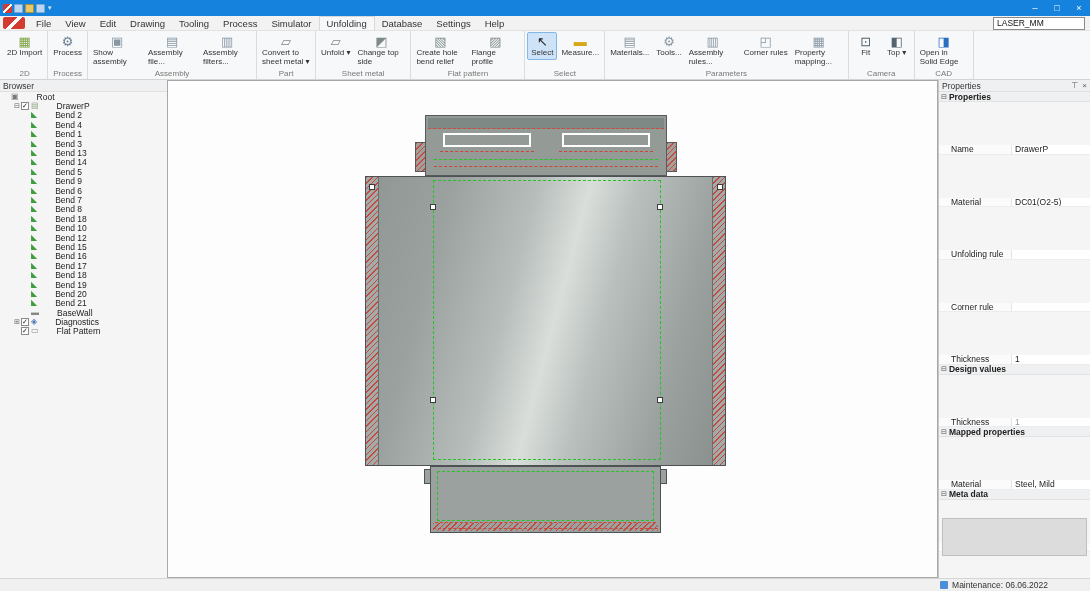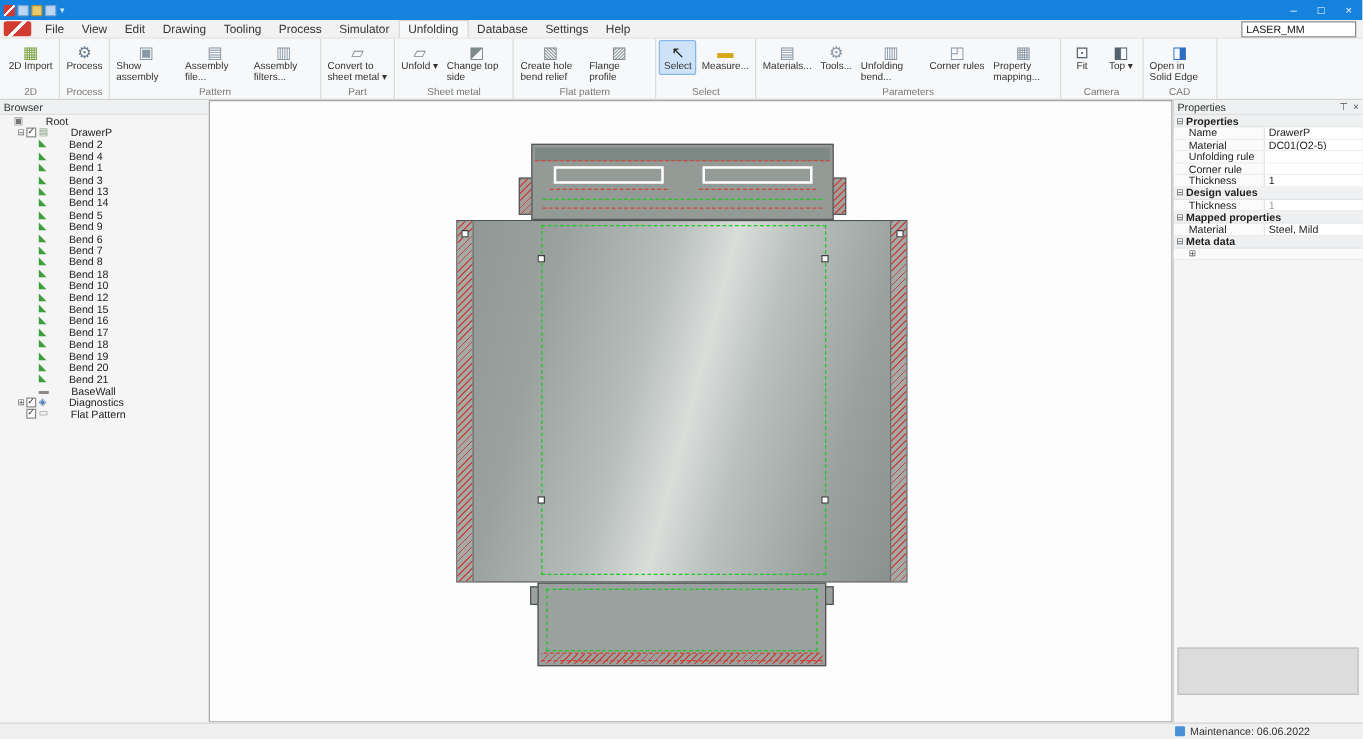"Unfolding bend..." div.rlabel { text: Unfolding bend -> Assembly rules }
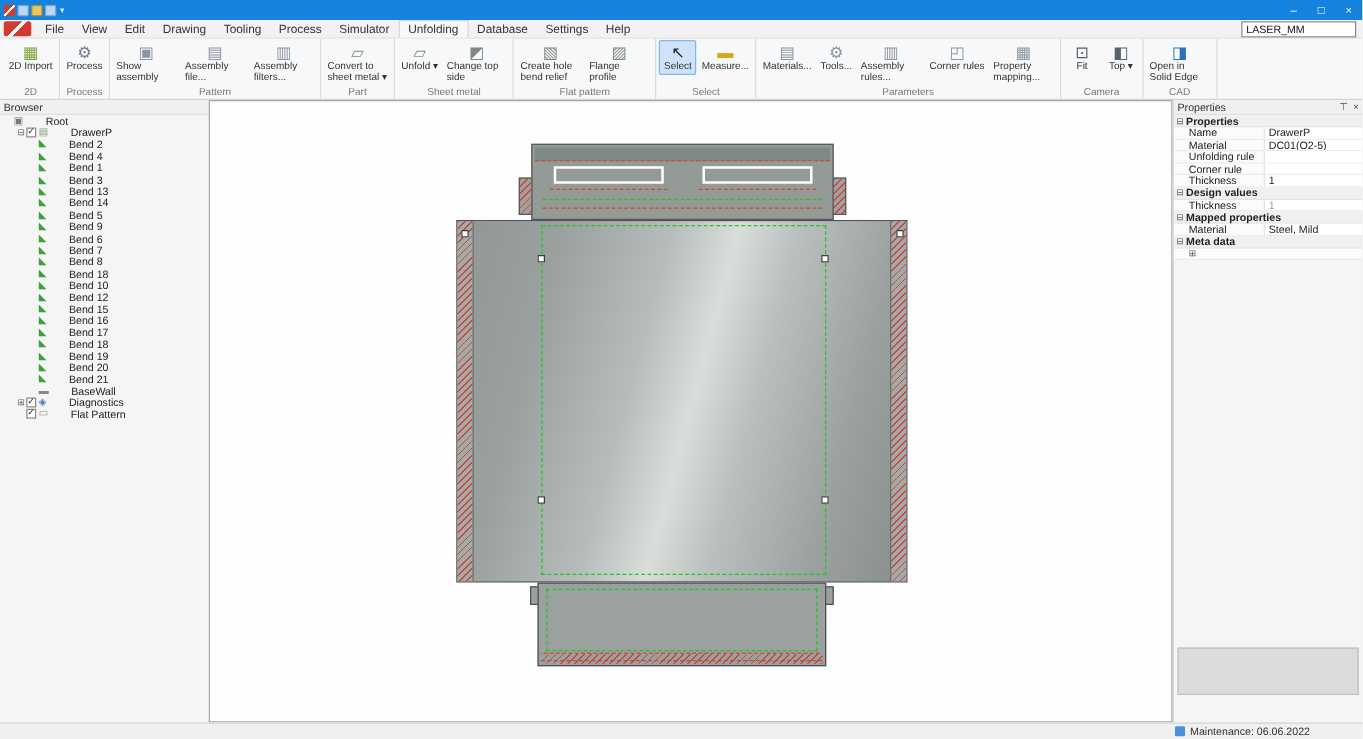"Pattern" div.glabel { text: Pattern -> Assembly }
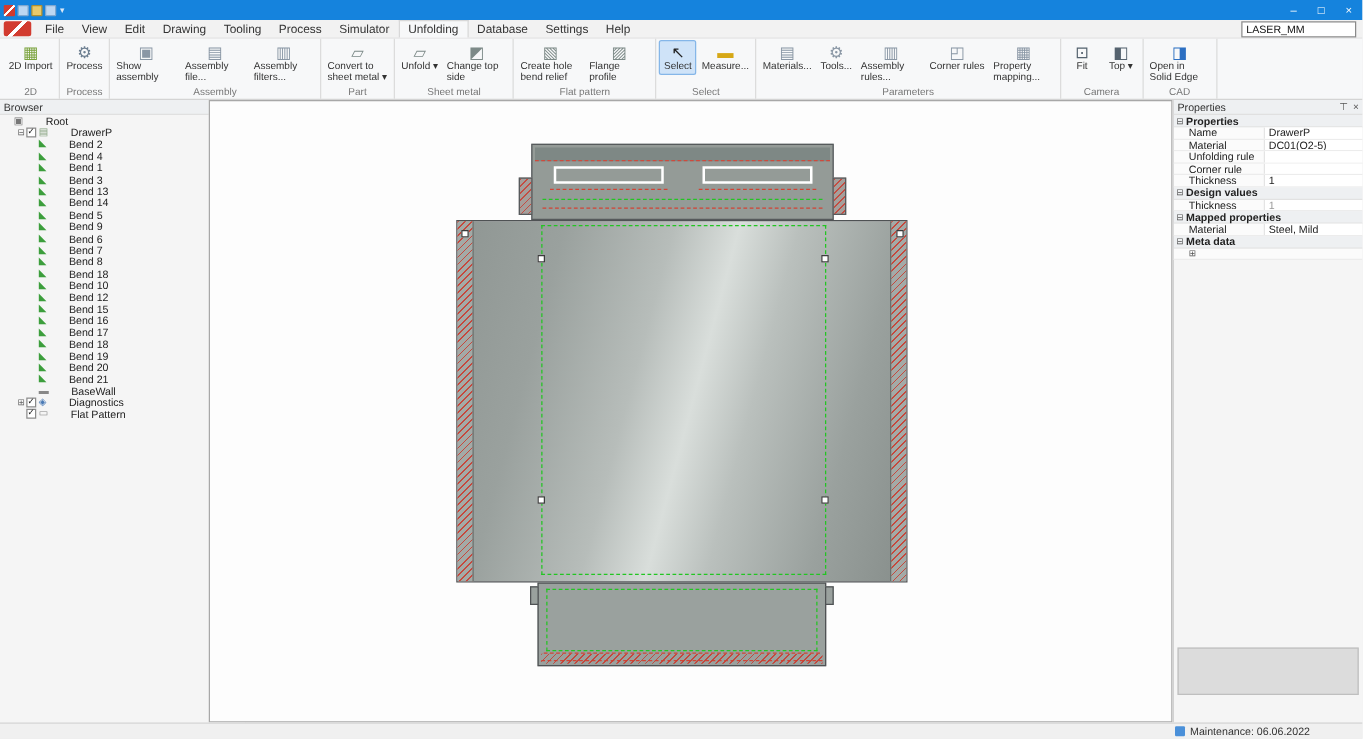"Name" .prow { margin-top: none -> 43px }
